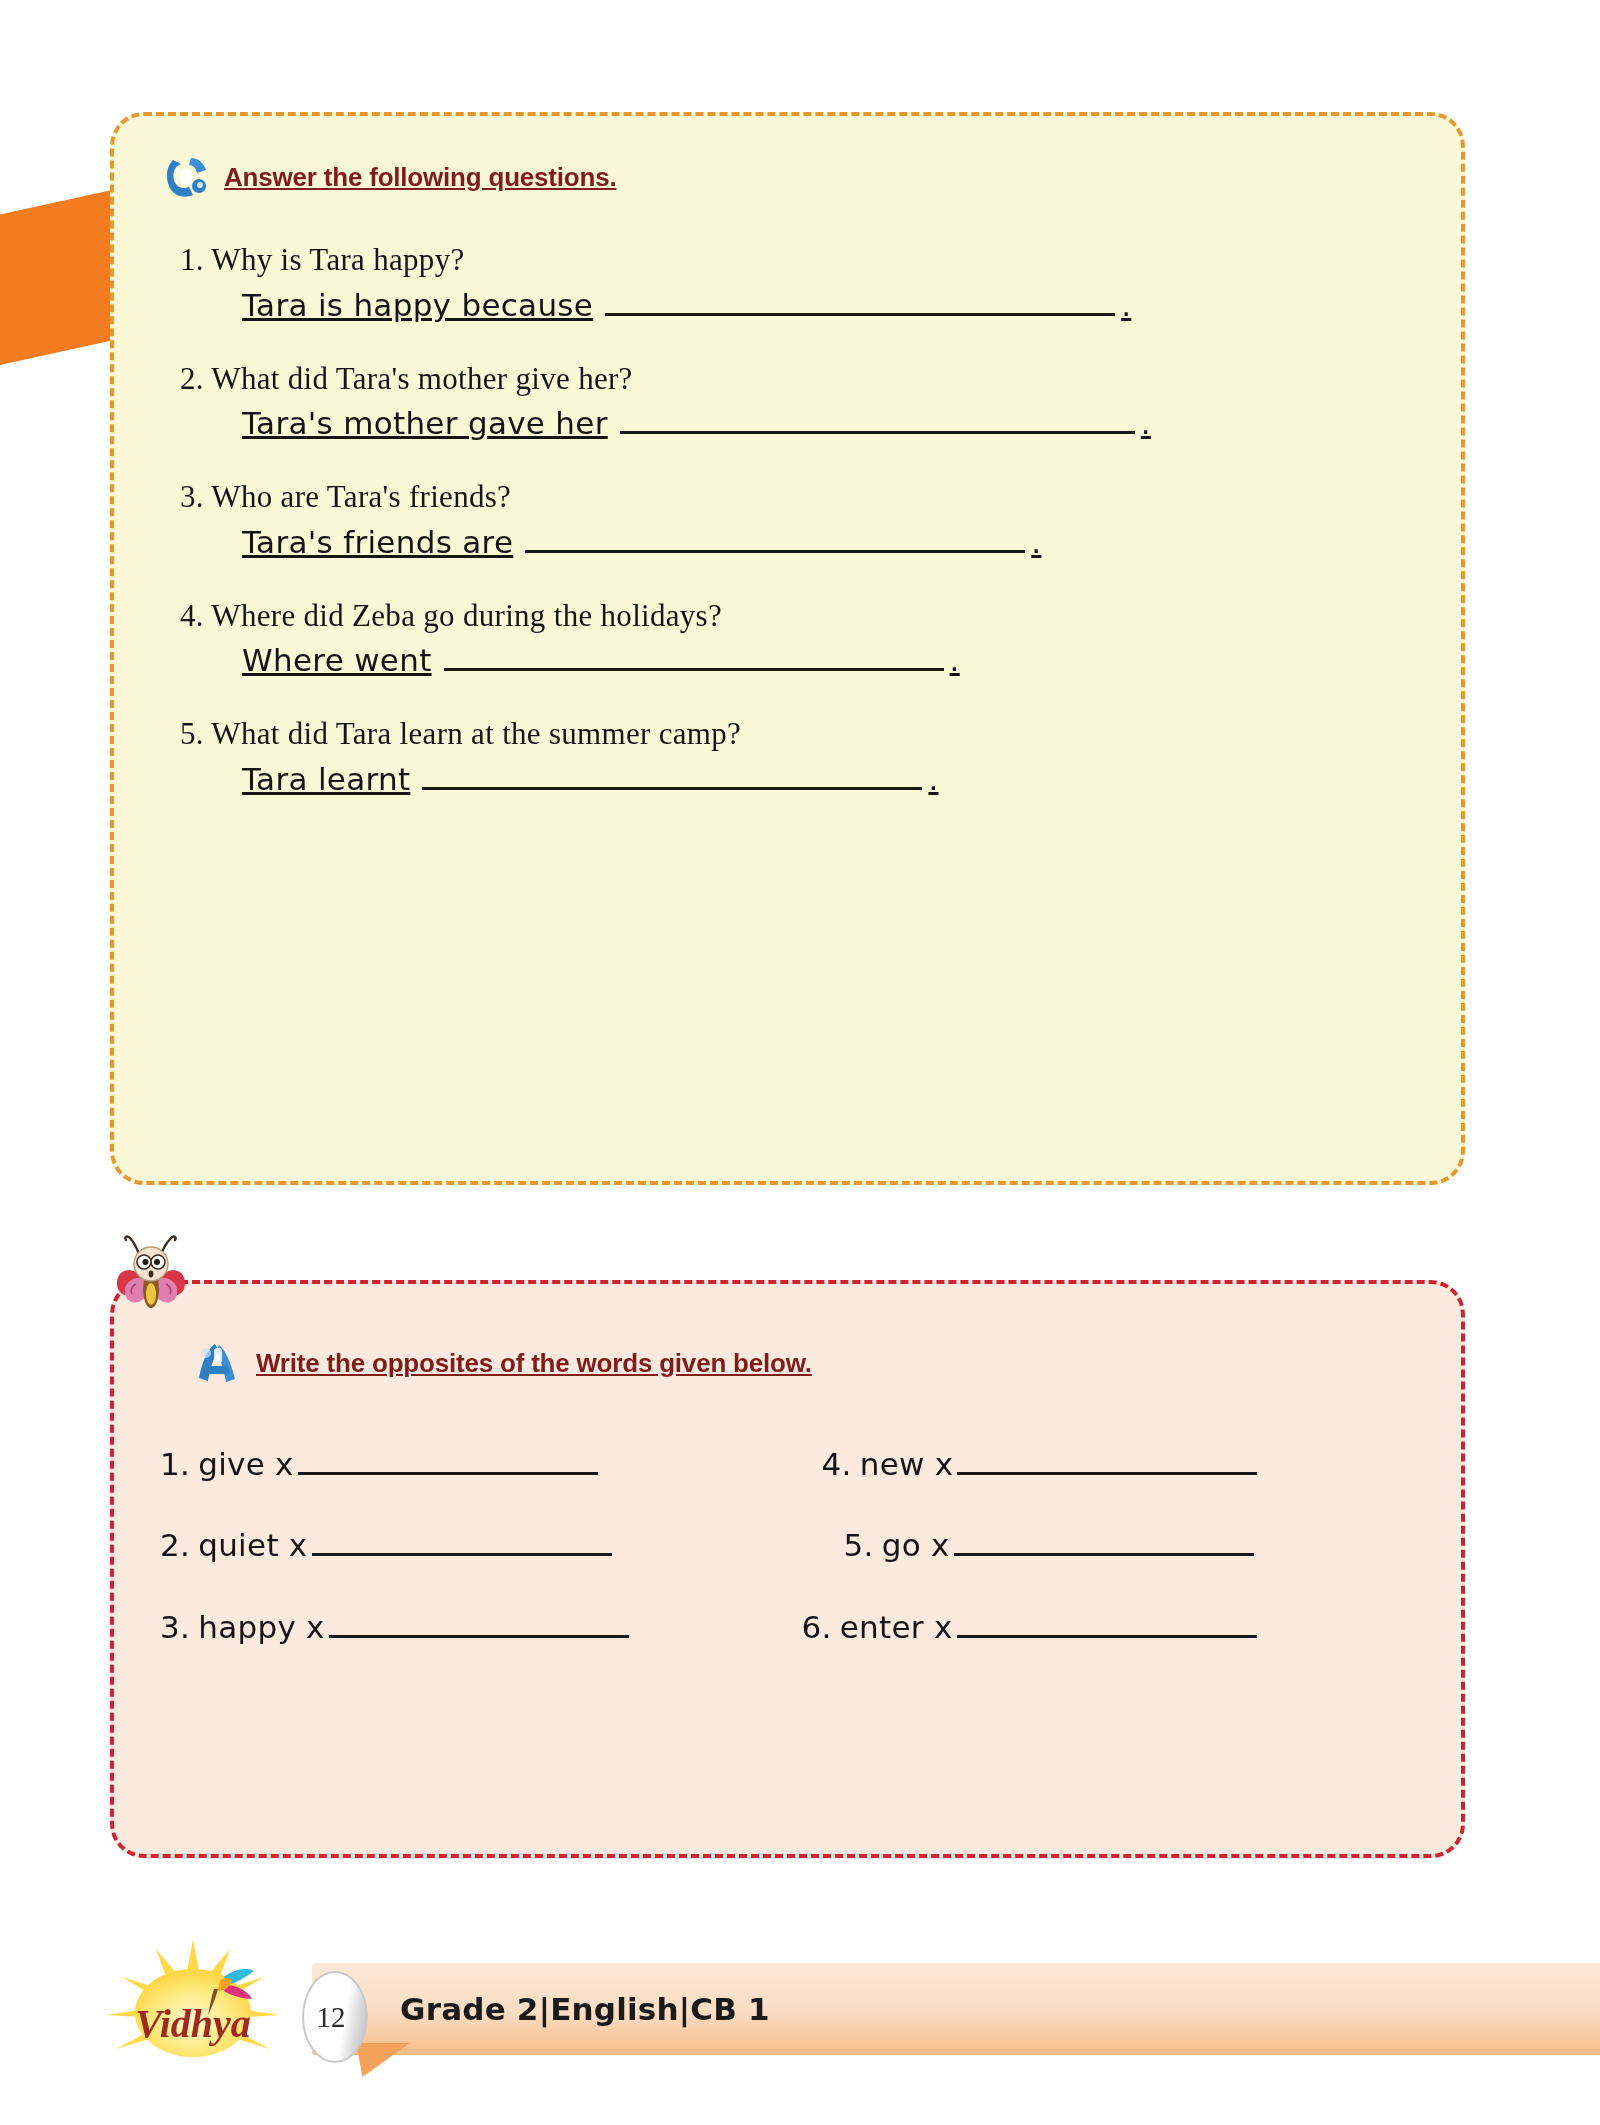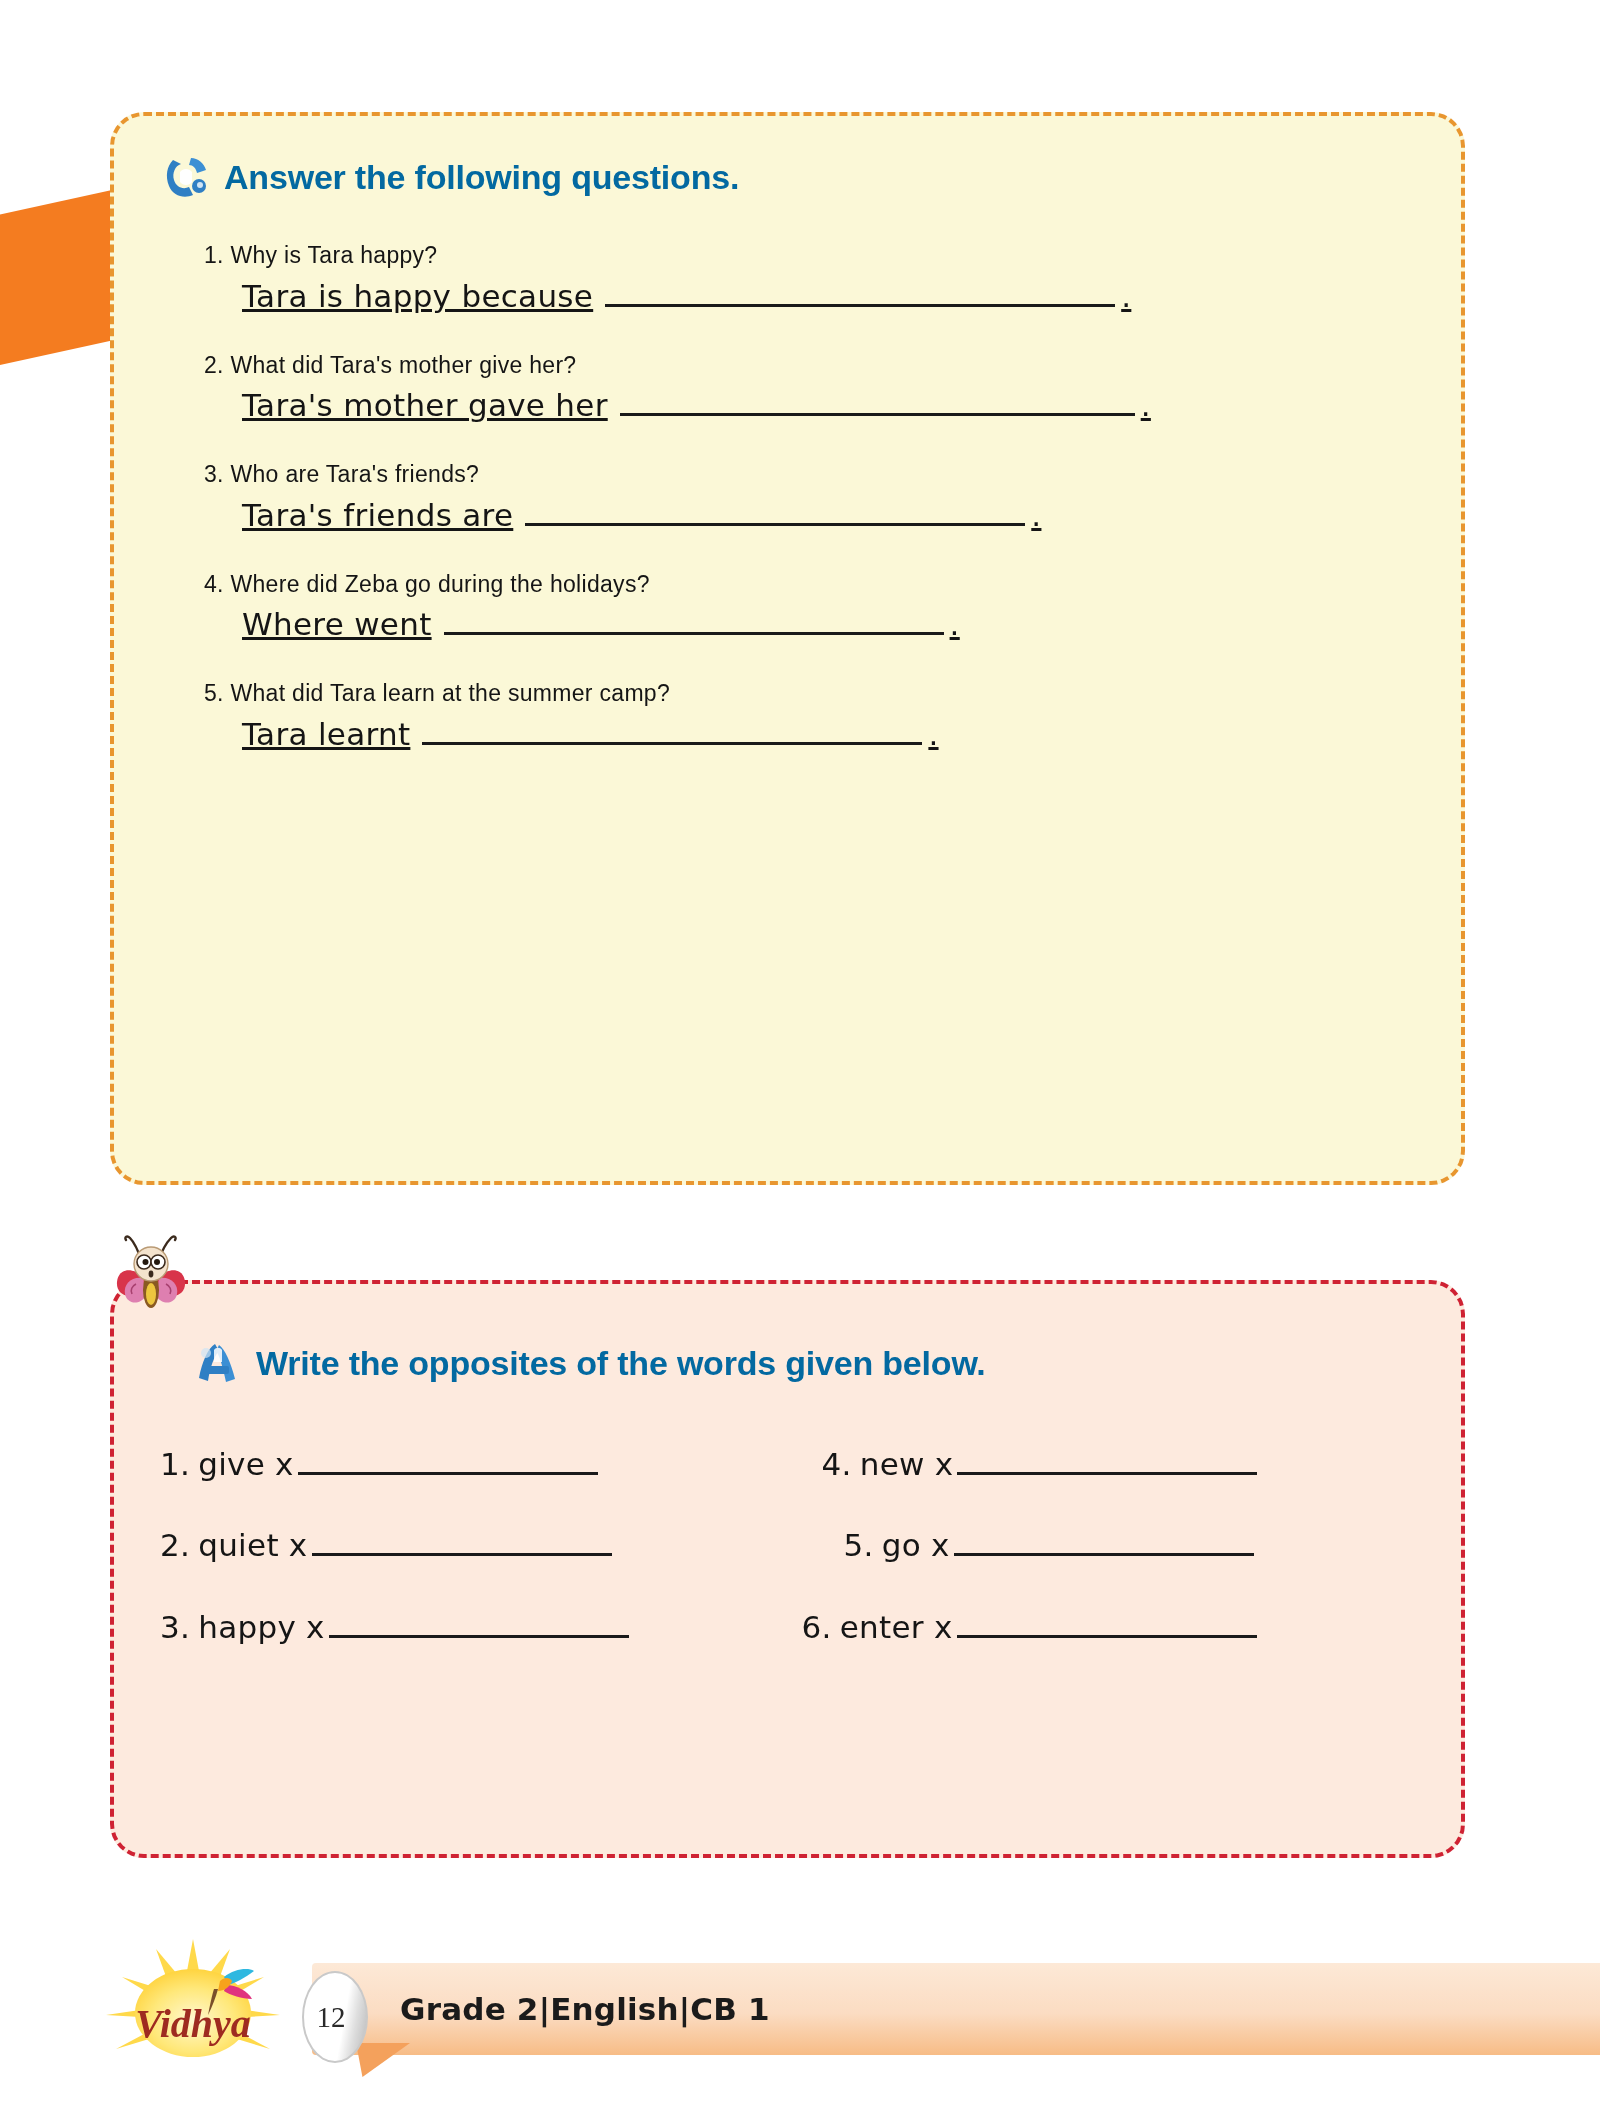"Answer the following questions." .sec-head-title { color: #0369a1 -> #7f1d1d; font-size: 34px -> 26px; text-decoration: none -> underline }
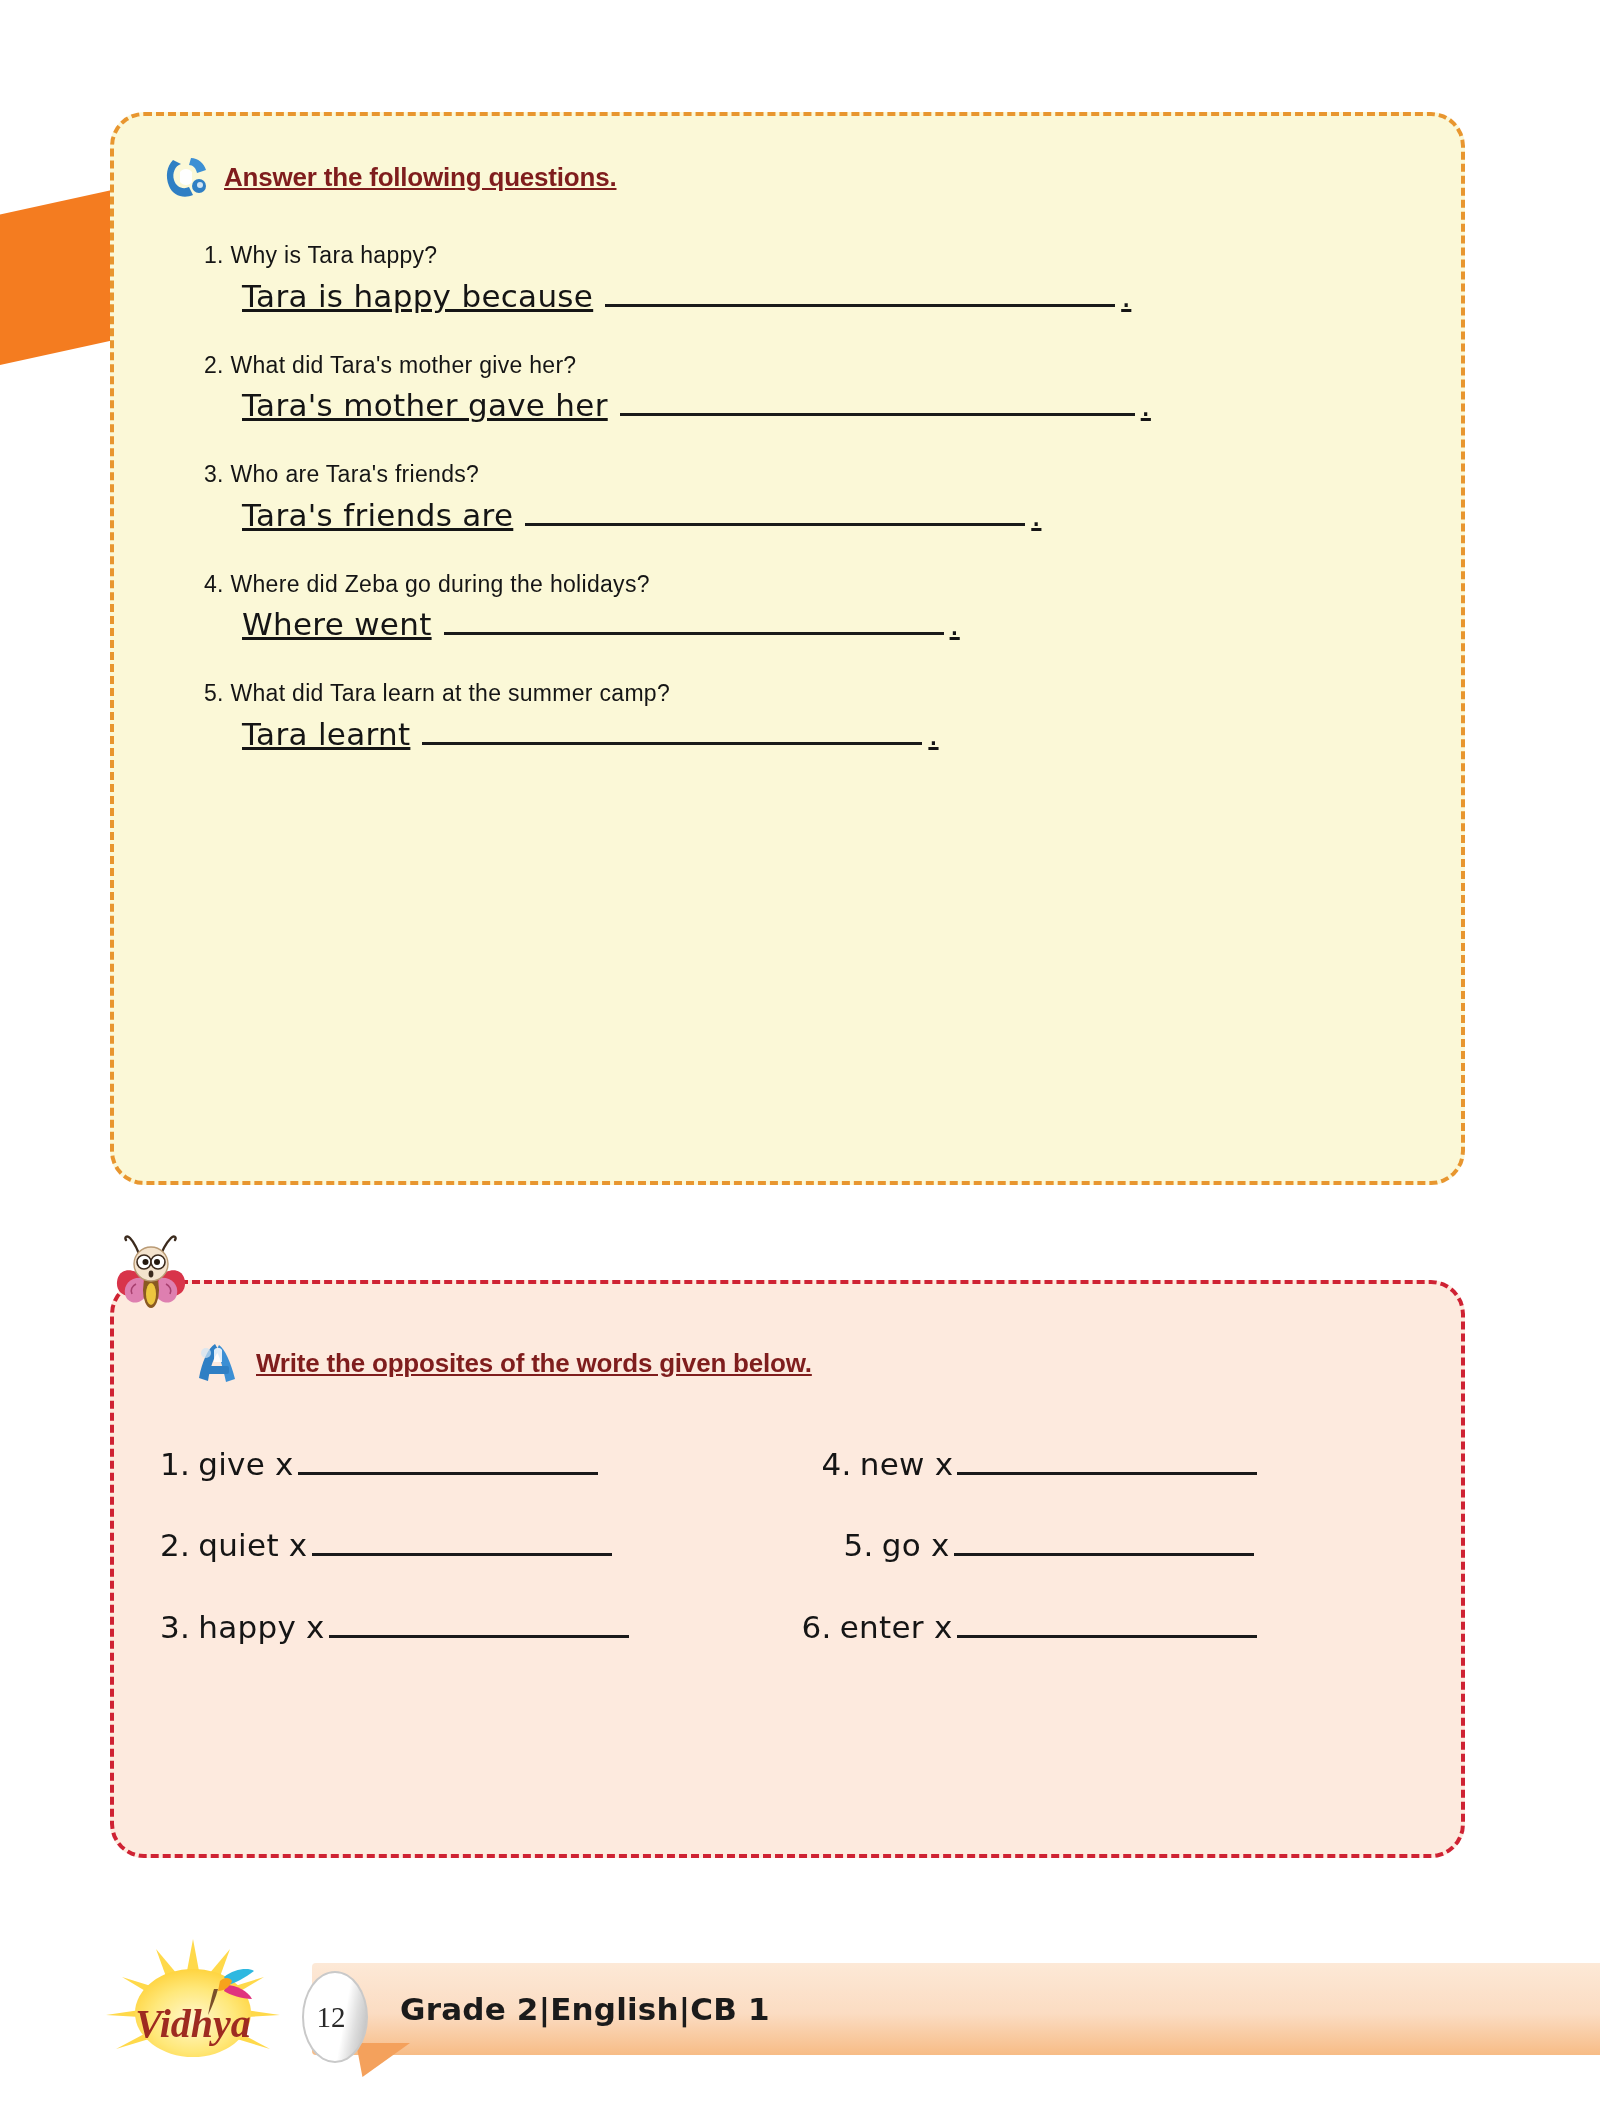"1. Why is Tara happy?" .q-row { font-family: Liberation Sans, sans-serif -> Liberation Serif, serif; font-size: 23px -> 31px; margin-left: 40px -> 16px }
